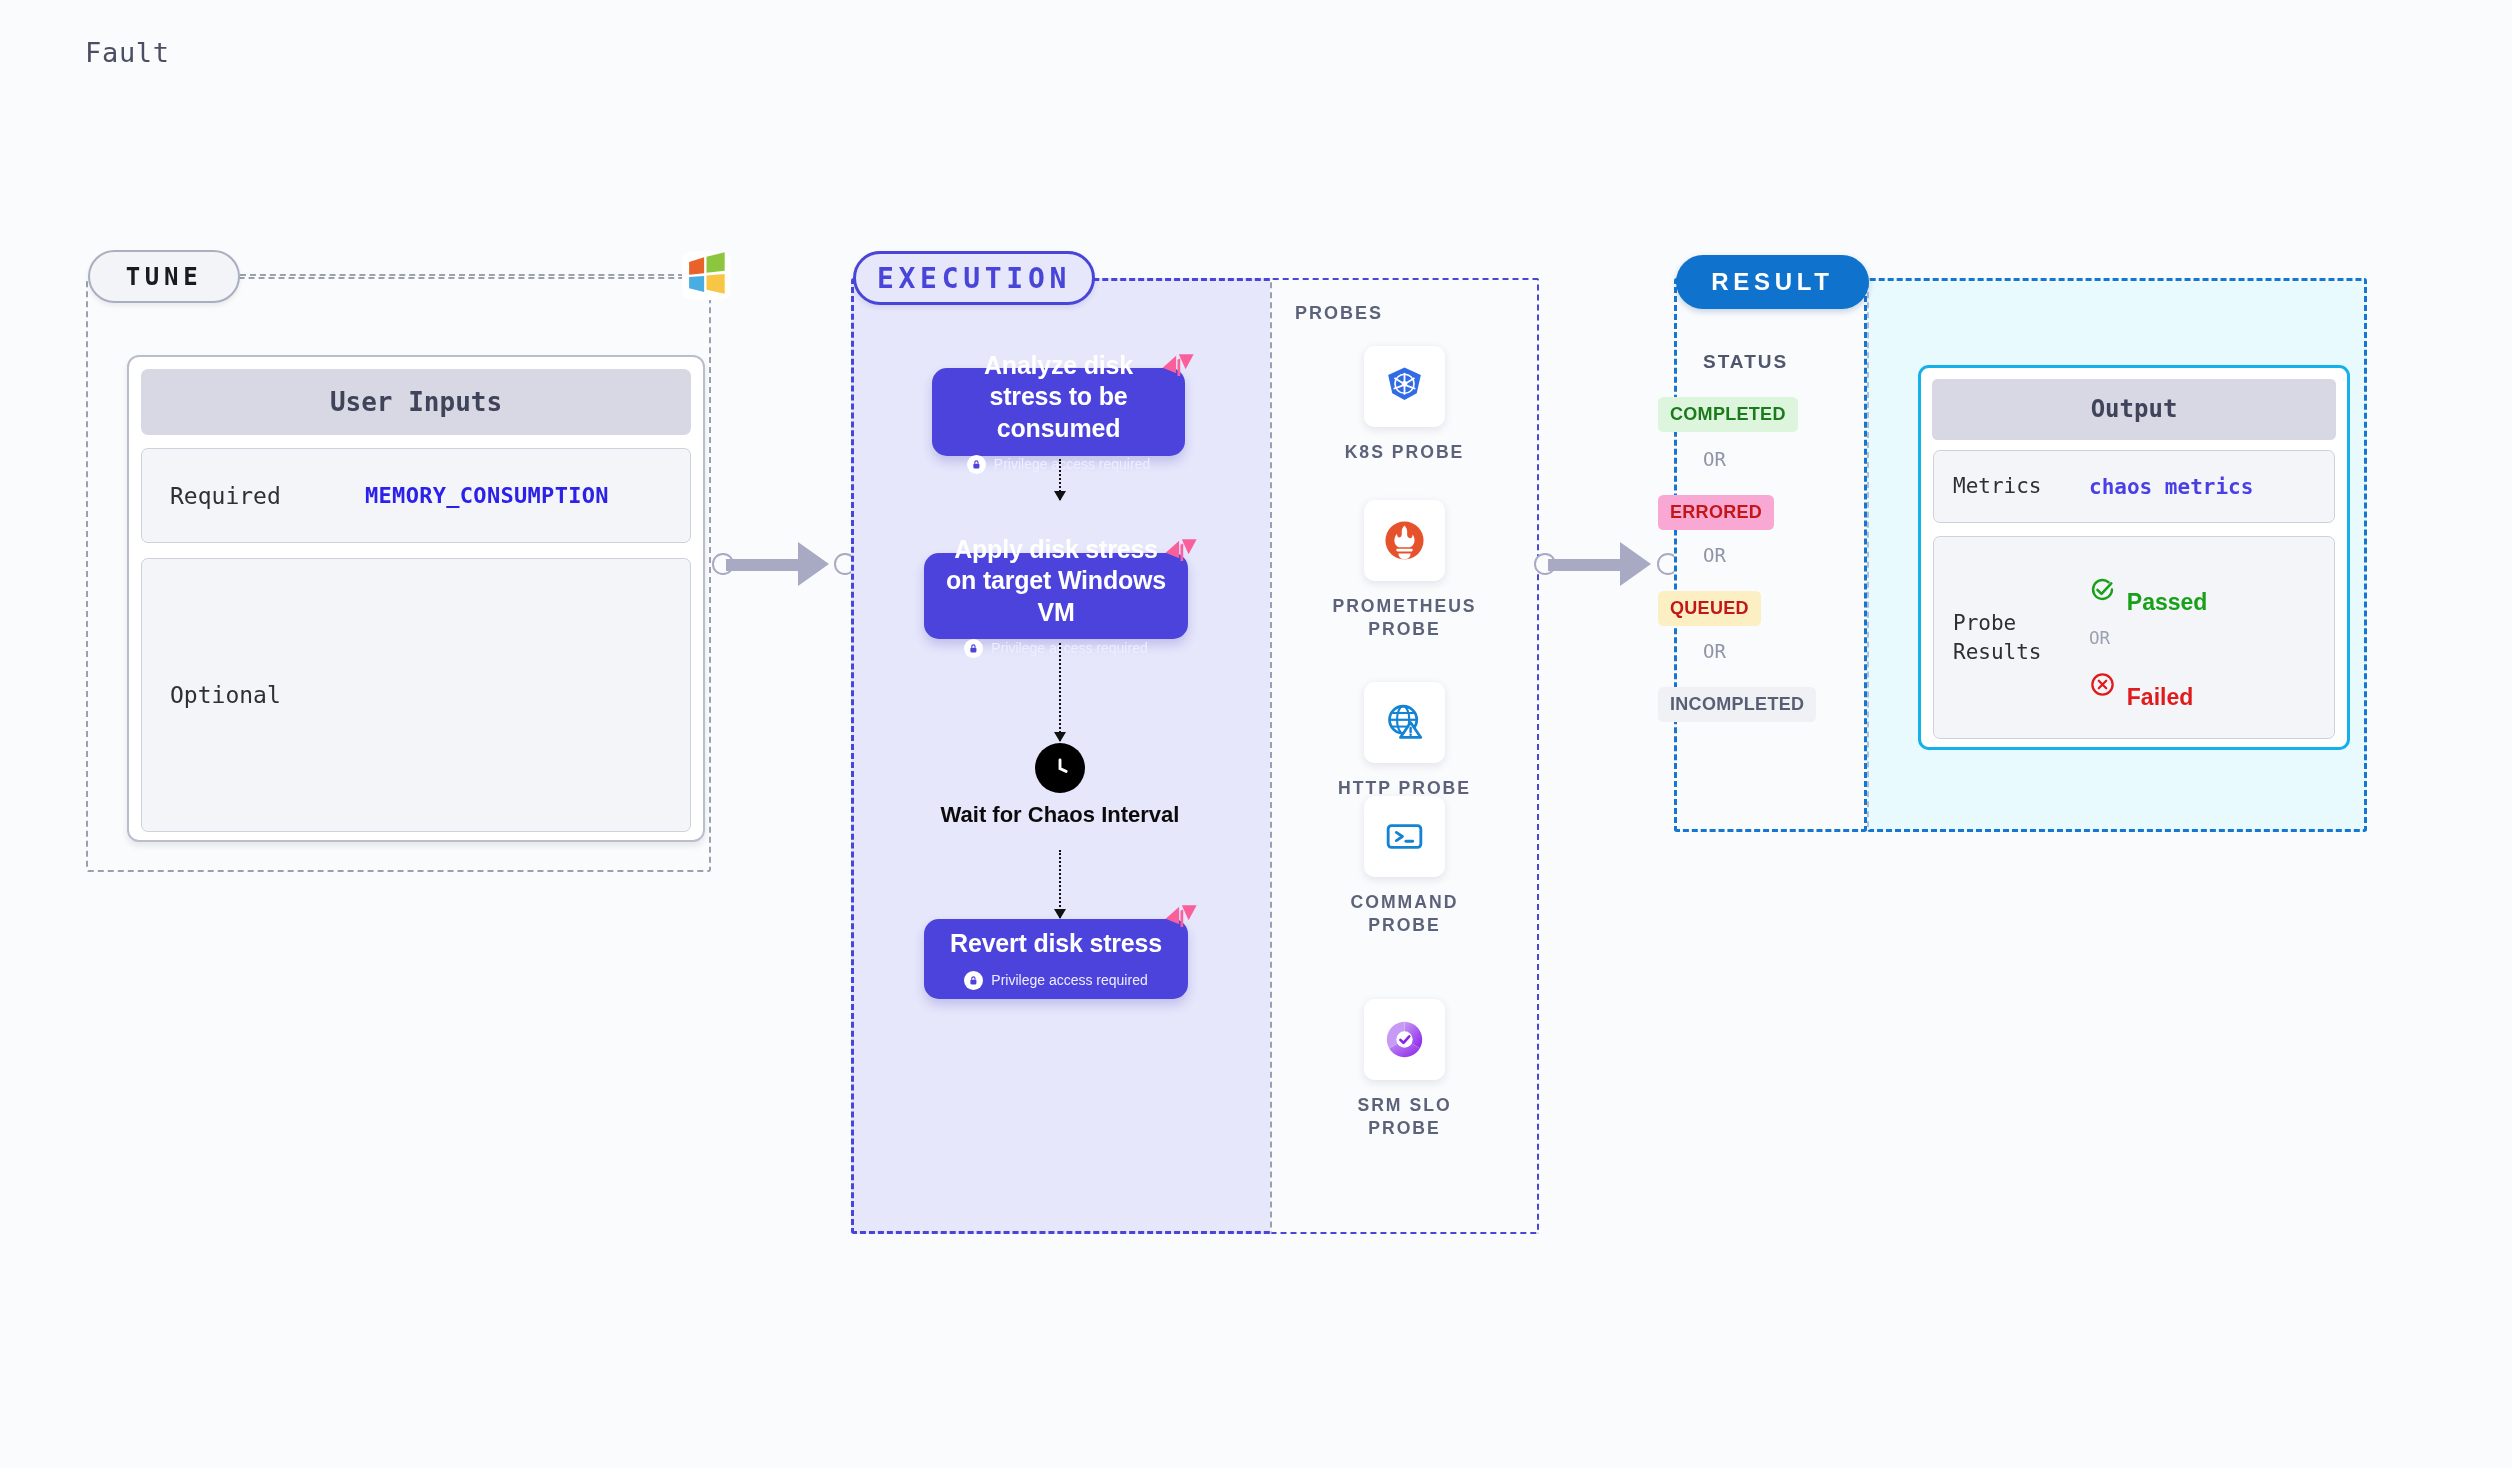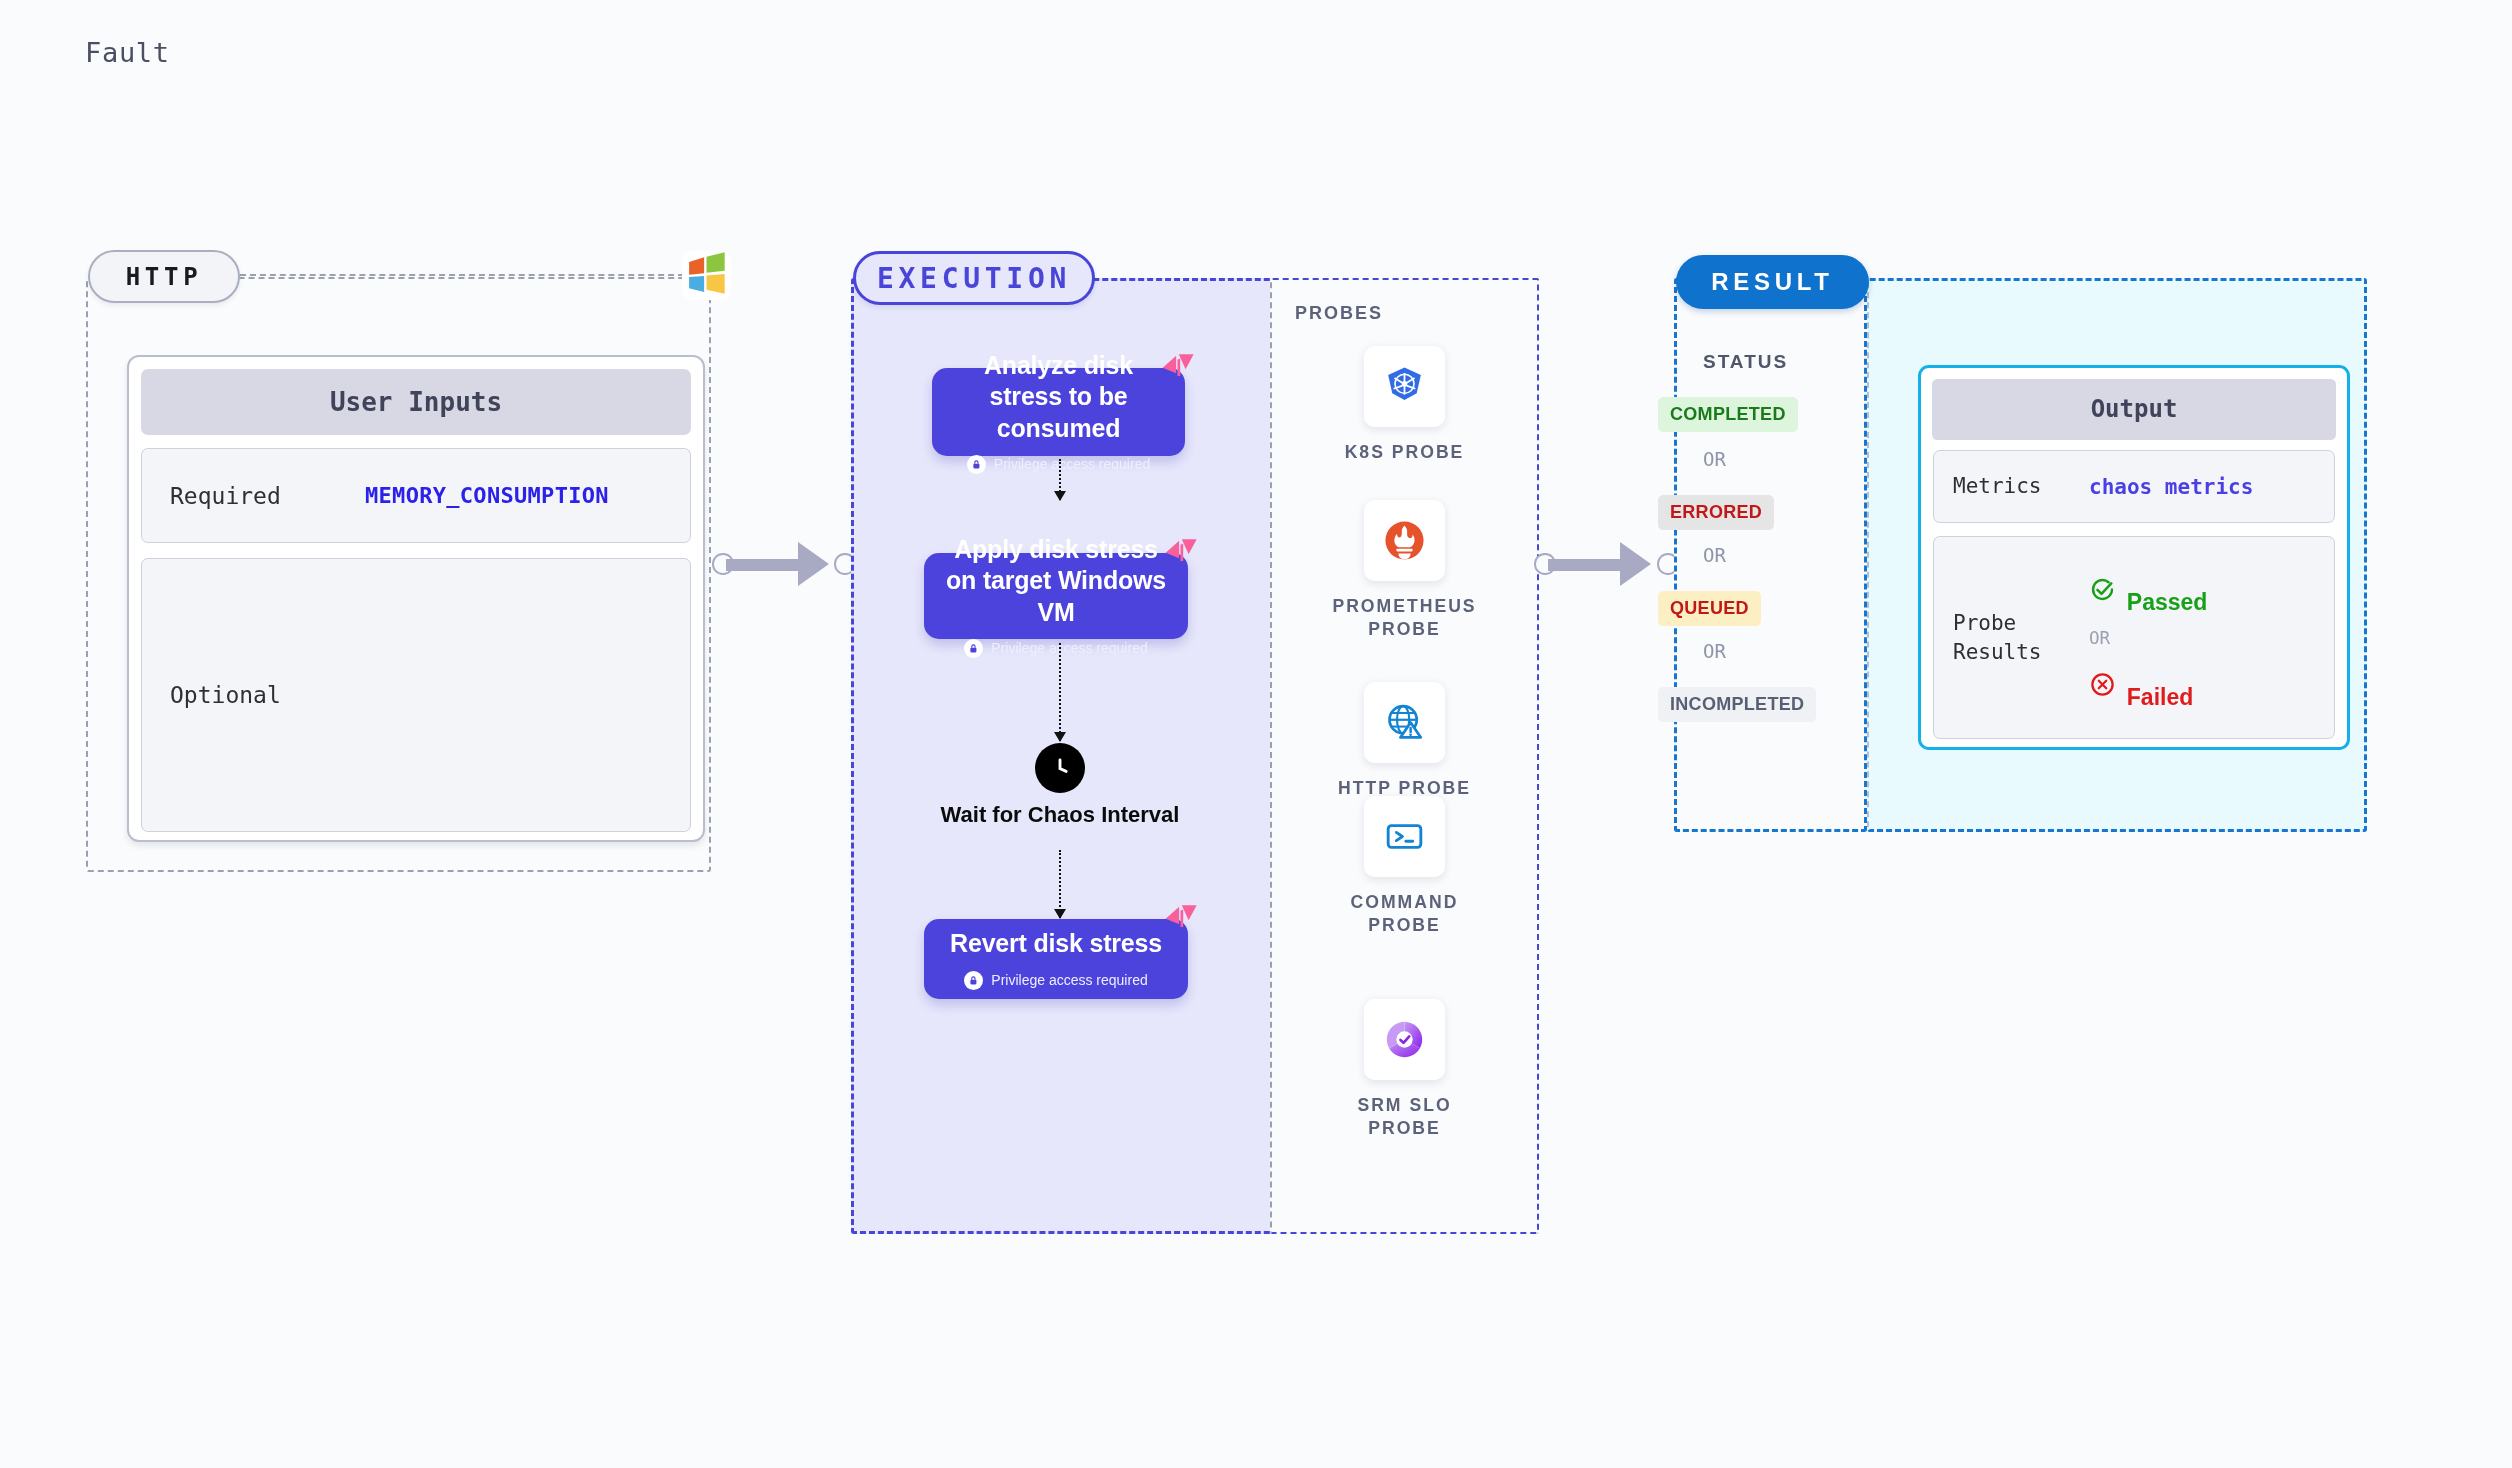"HTTP" div.panel-badge { text: HTTP -> TUNE }
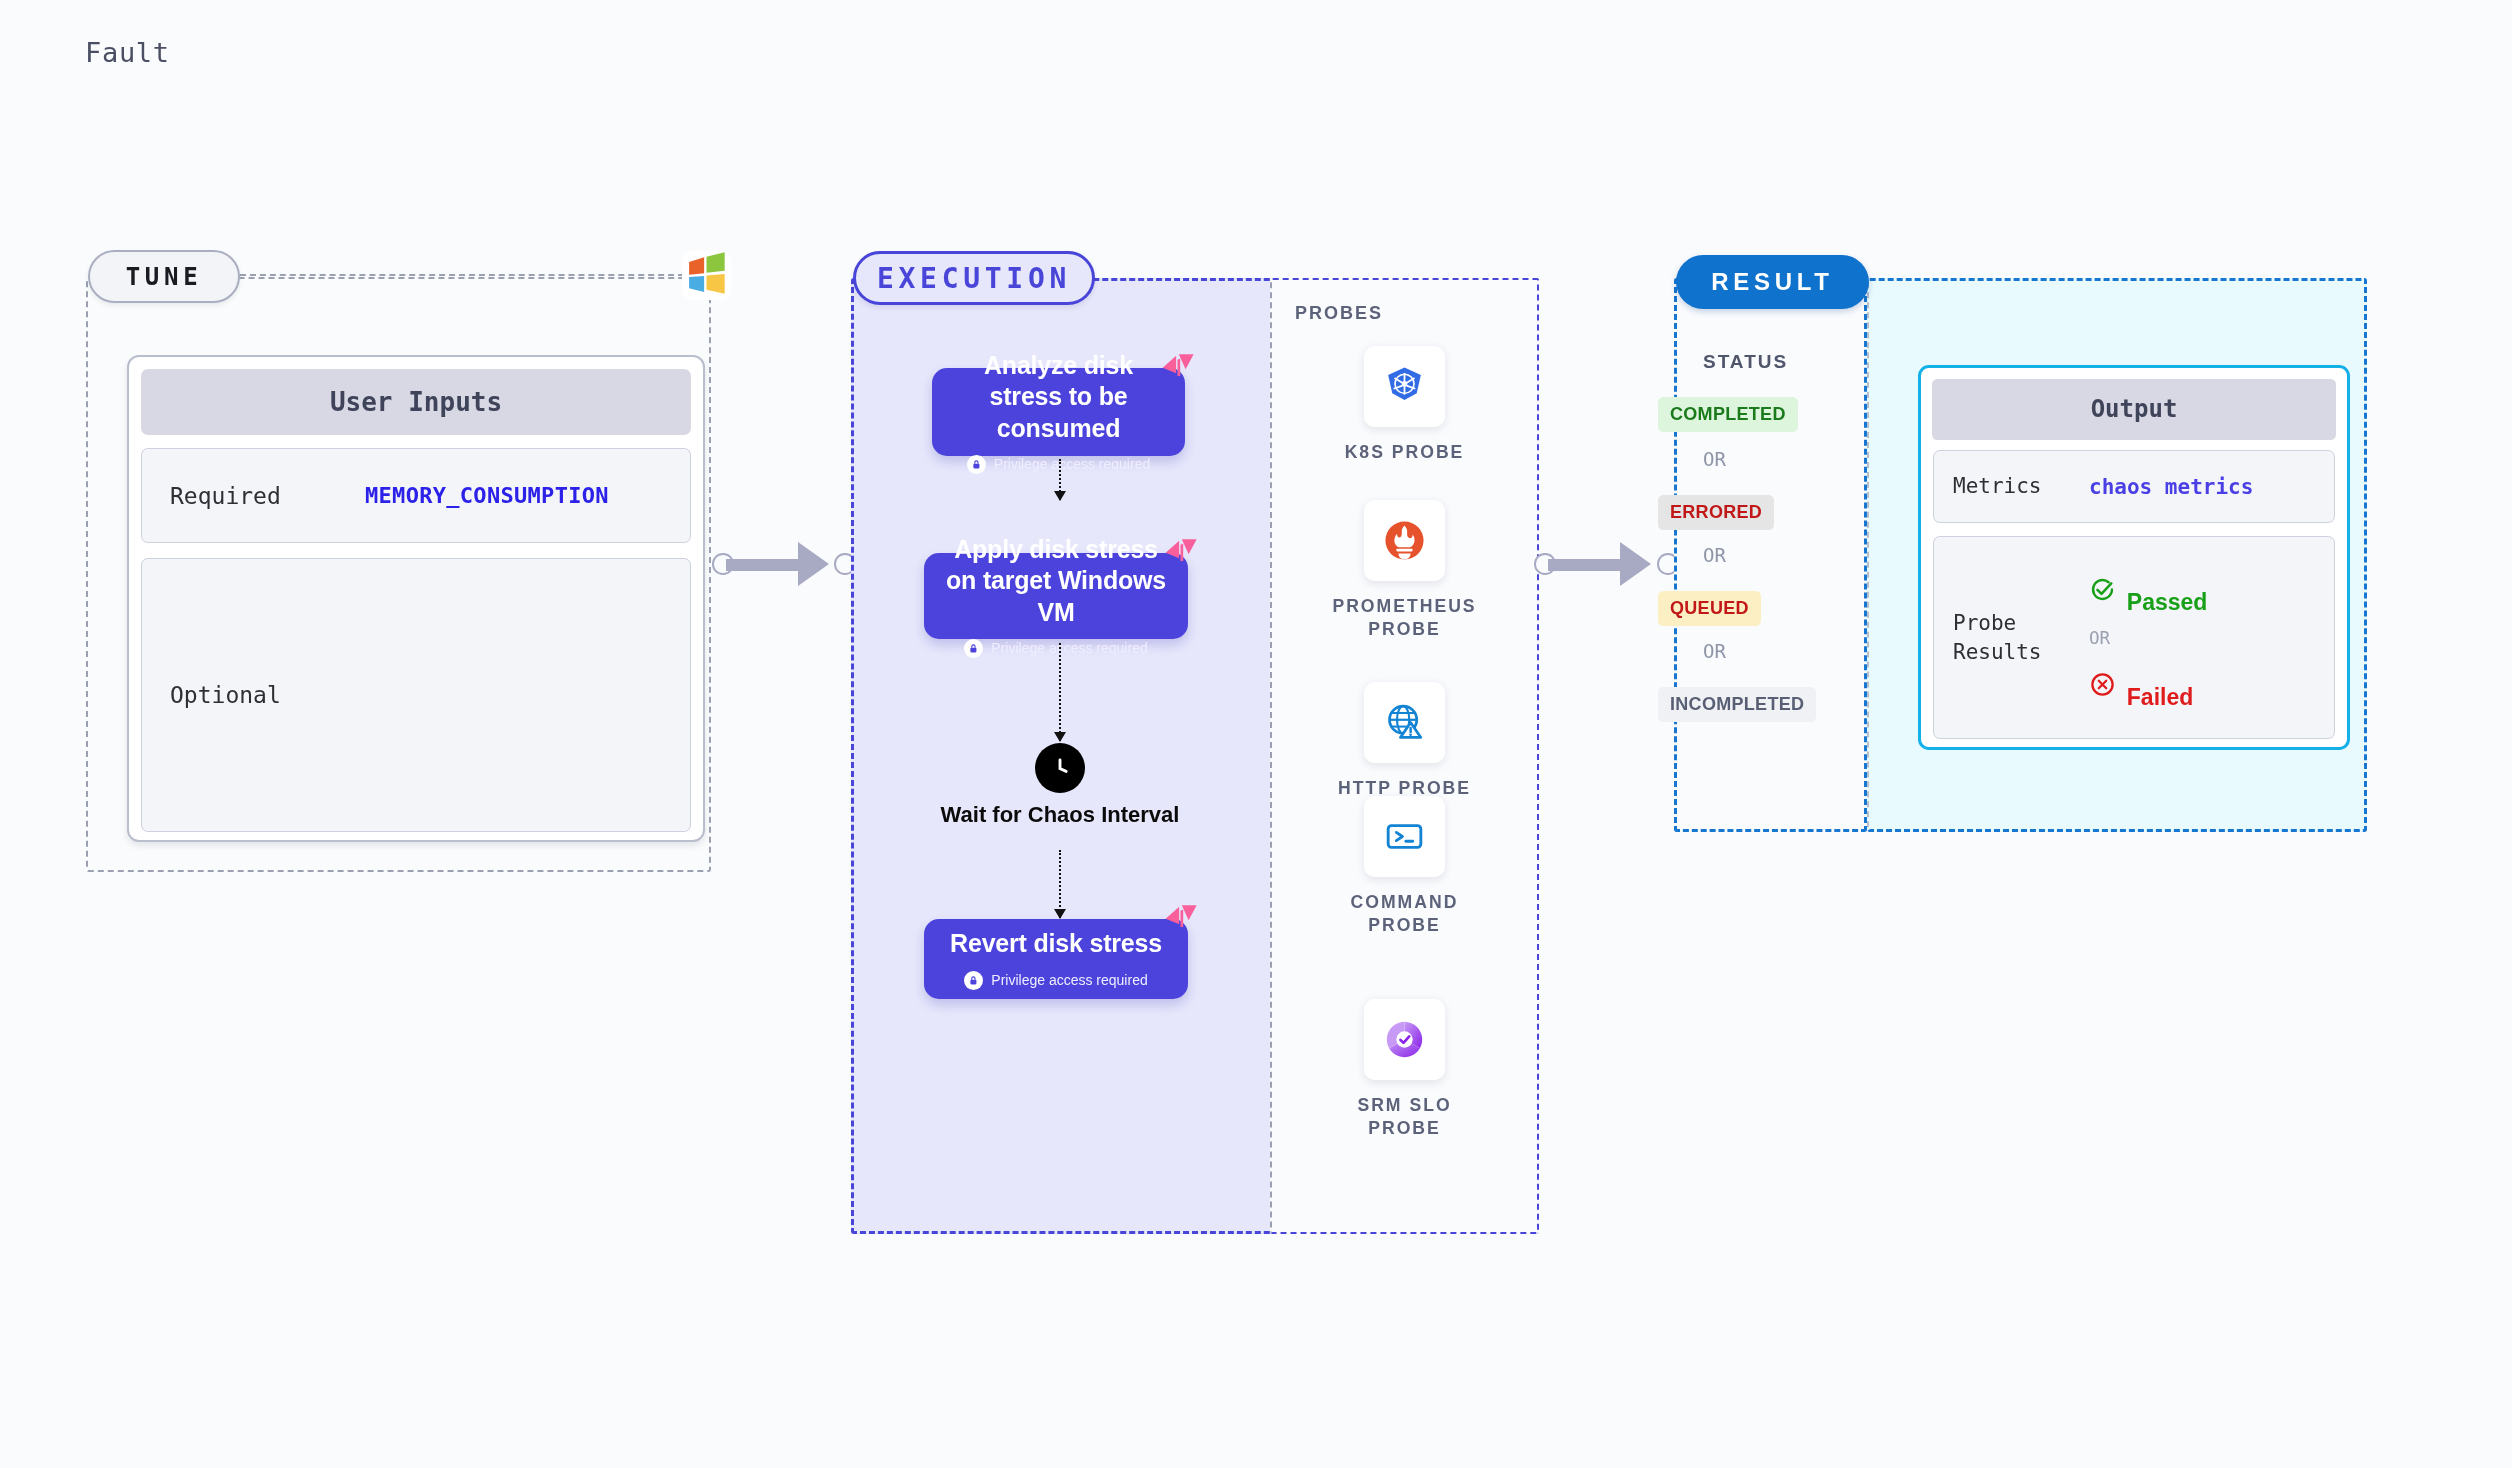"ERRORED" div.status-pill { background: #e5e5e5 -> #f9a8d4 }
